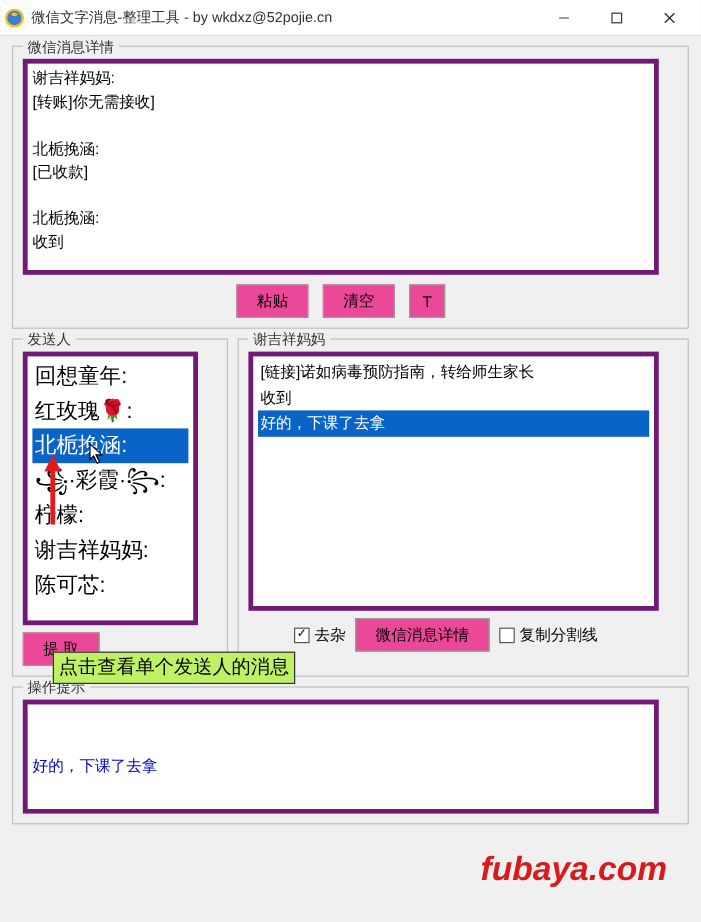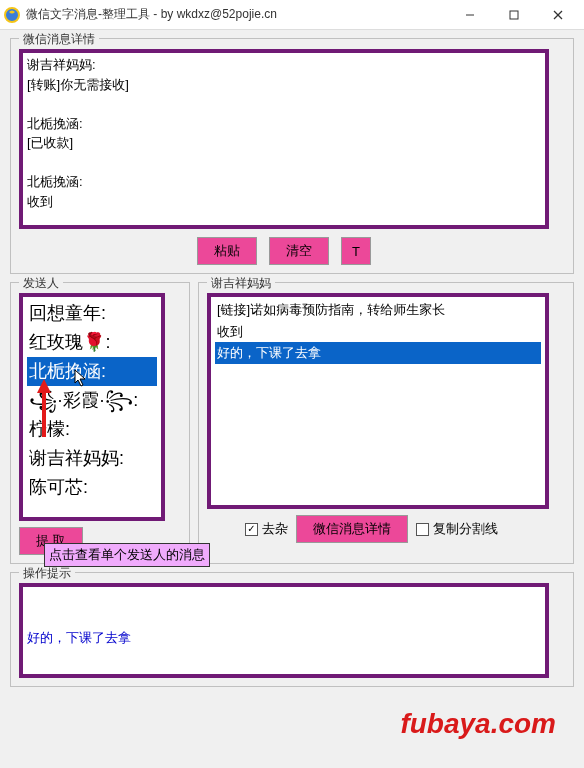"点击查看单个发送人的消息" .tooltip { background: #f0abfc -> #bef264; font-size: 13px -> 16px }
